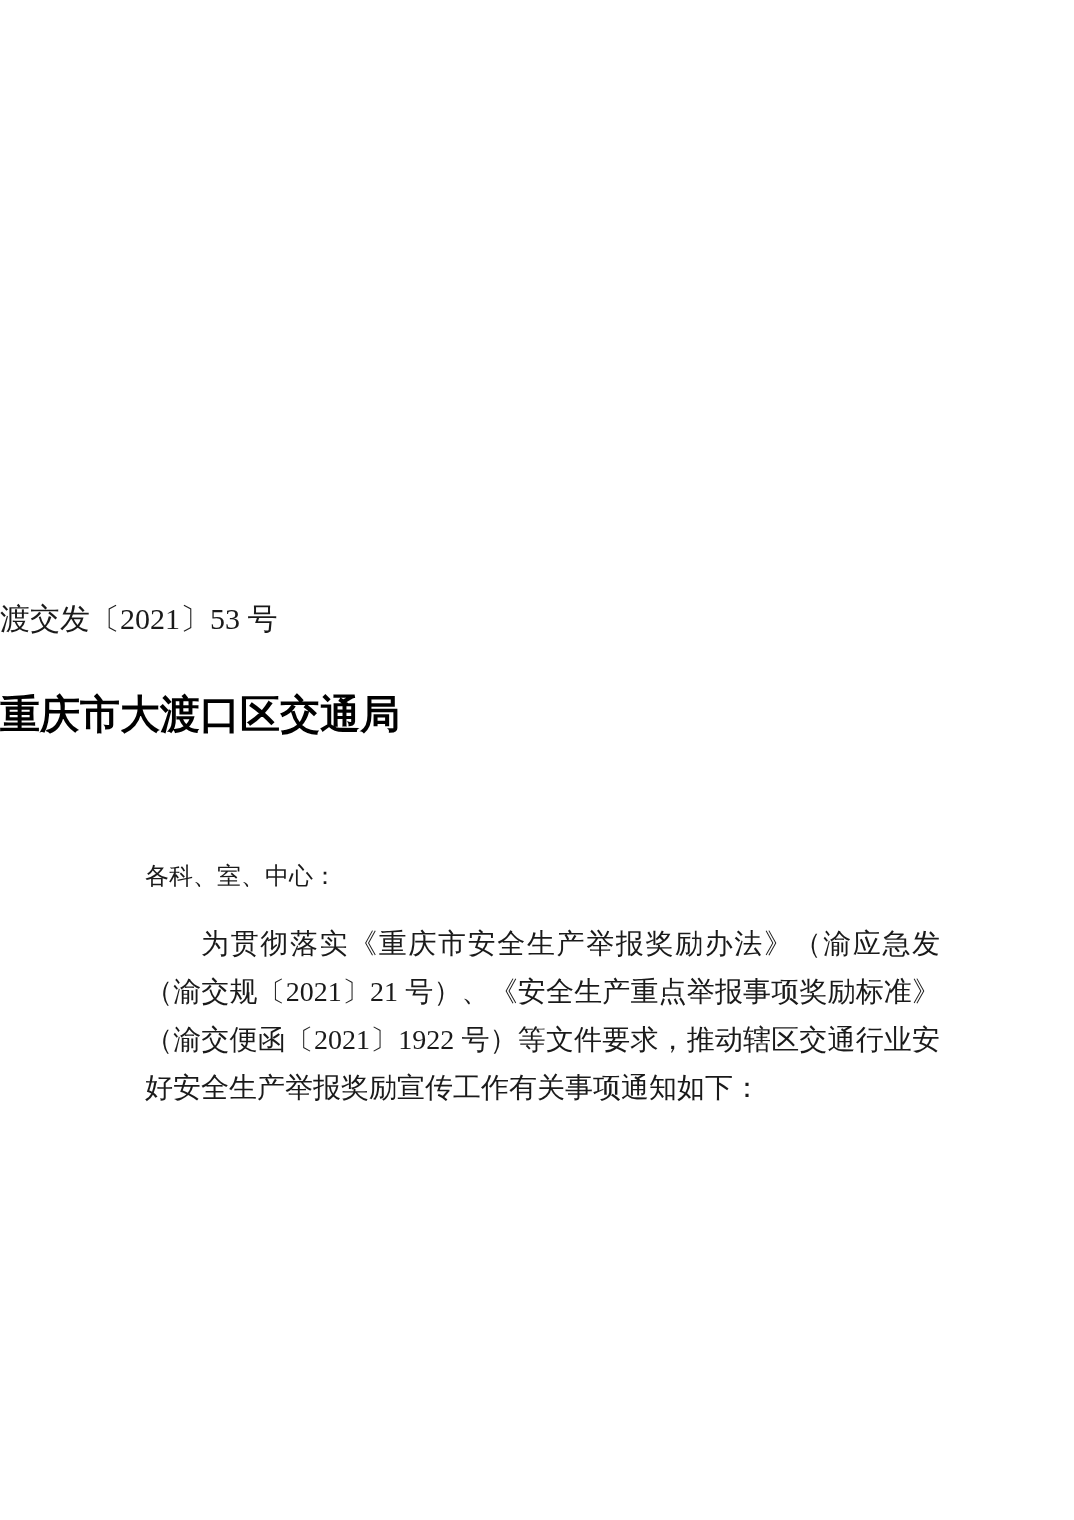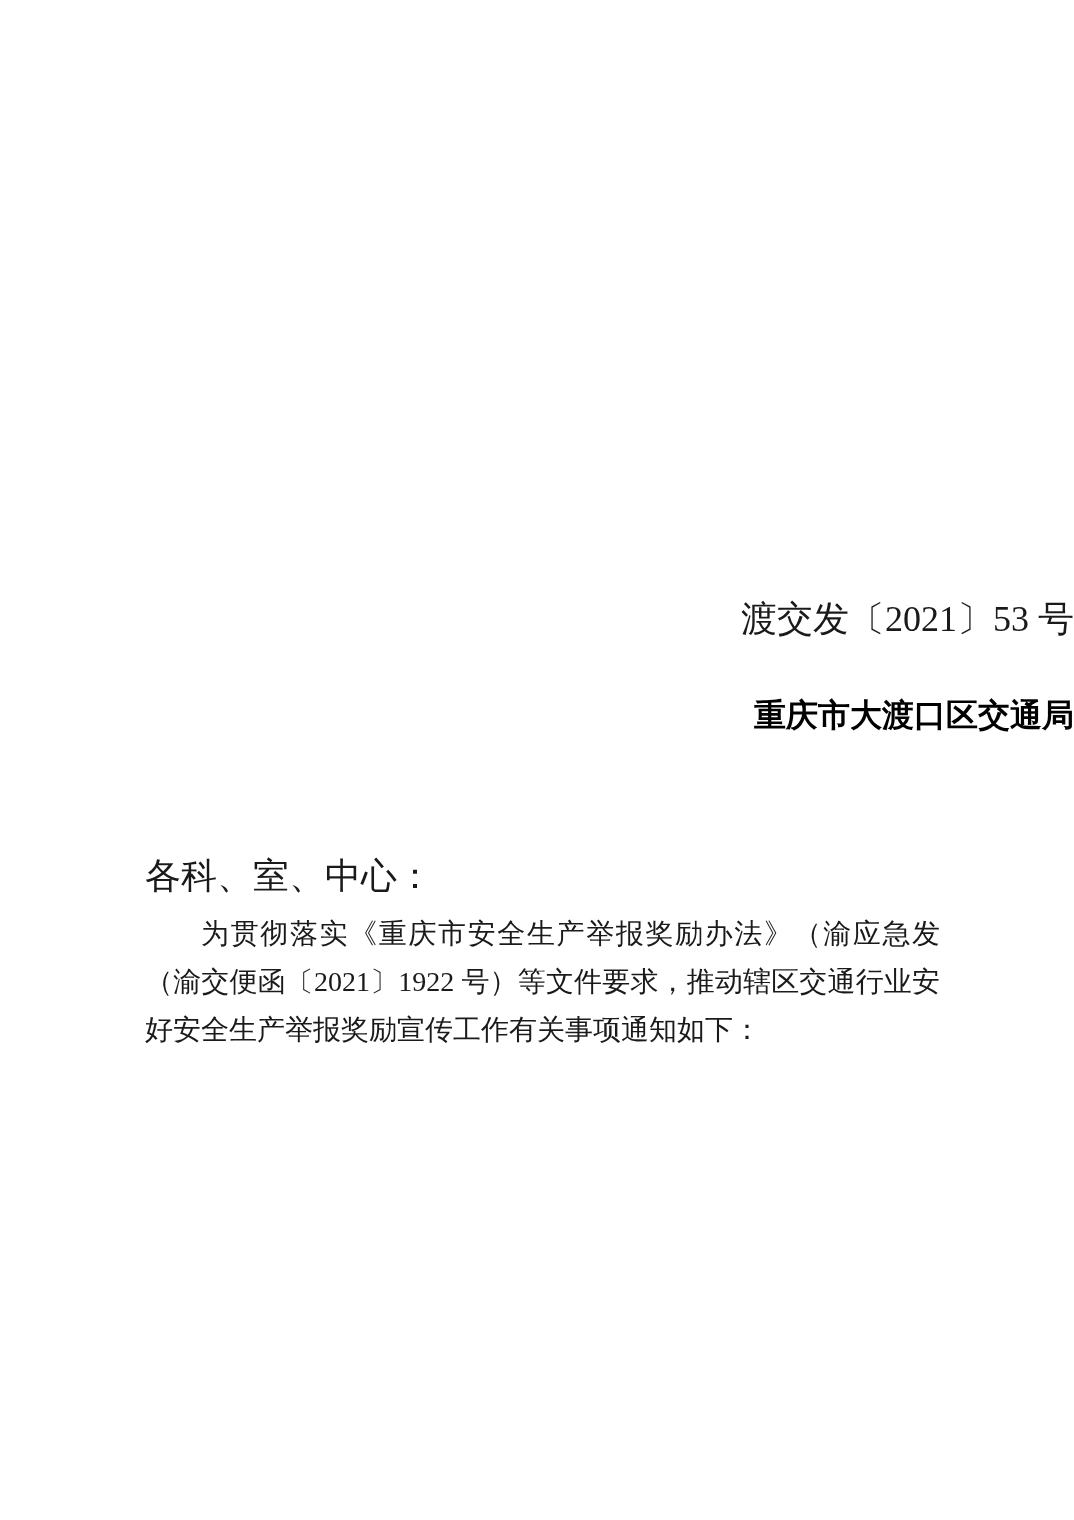"渡交发〔2021〕53 号" .doc-number { font-size: 36px -> 30px; text-align: right -> left }
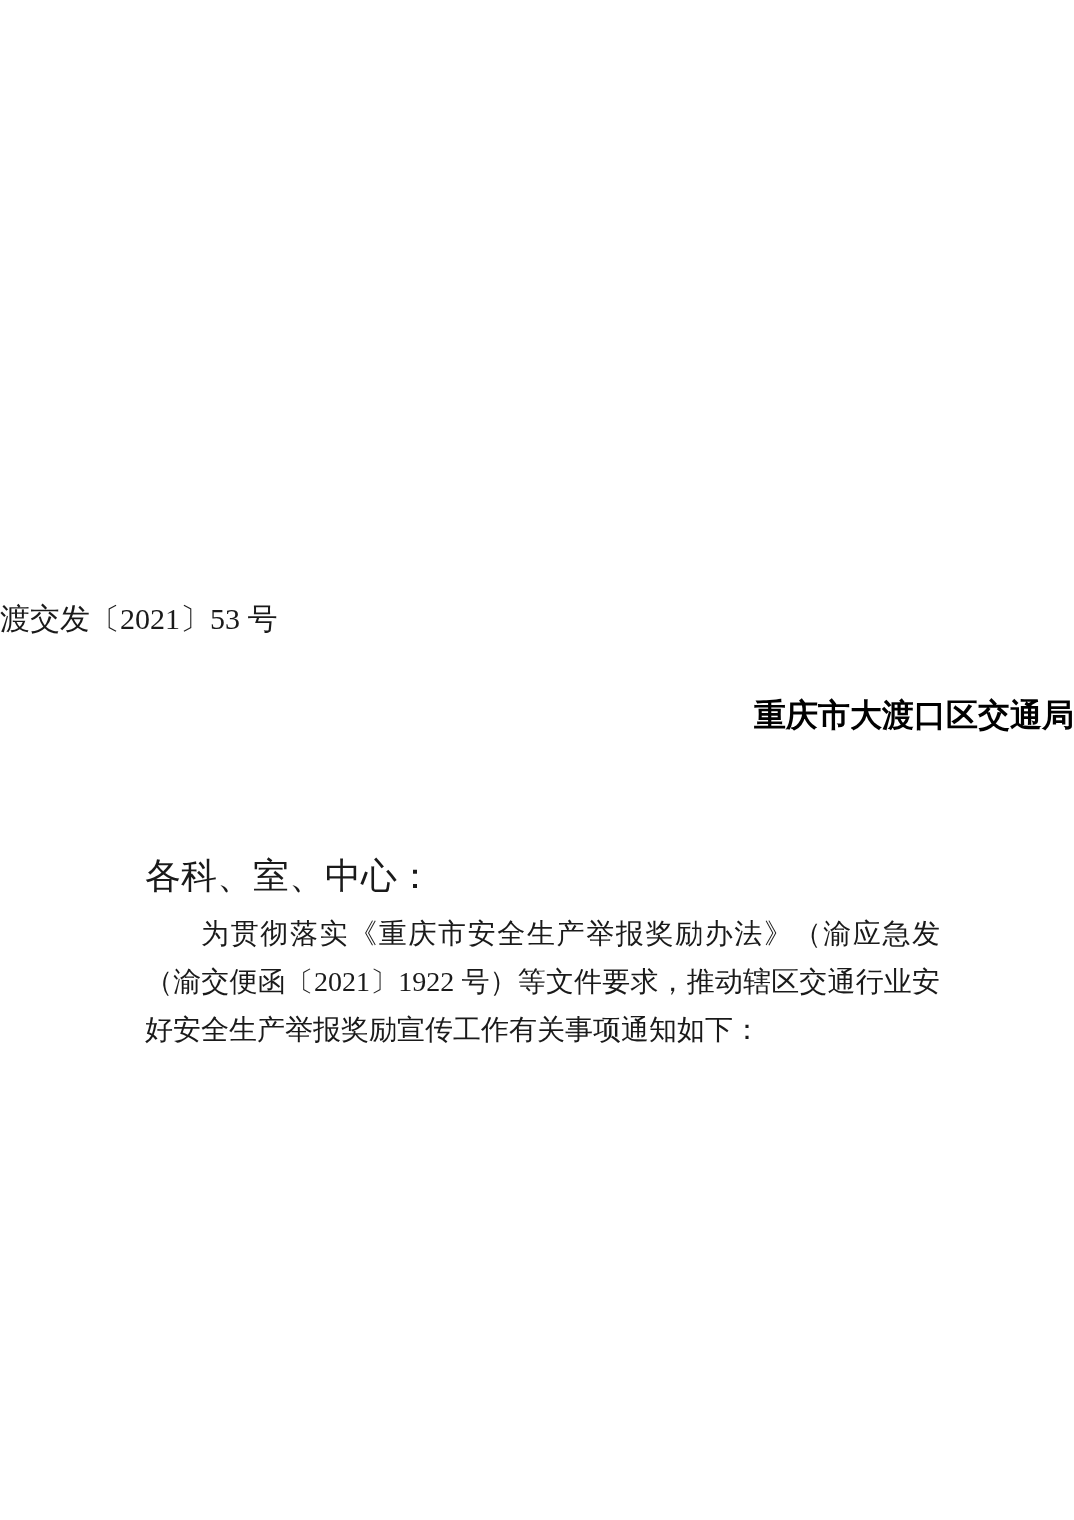"重庆市大渡口区交通局" .title-block { font-size: 32px -> 40px; text-align: right -> left }
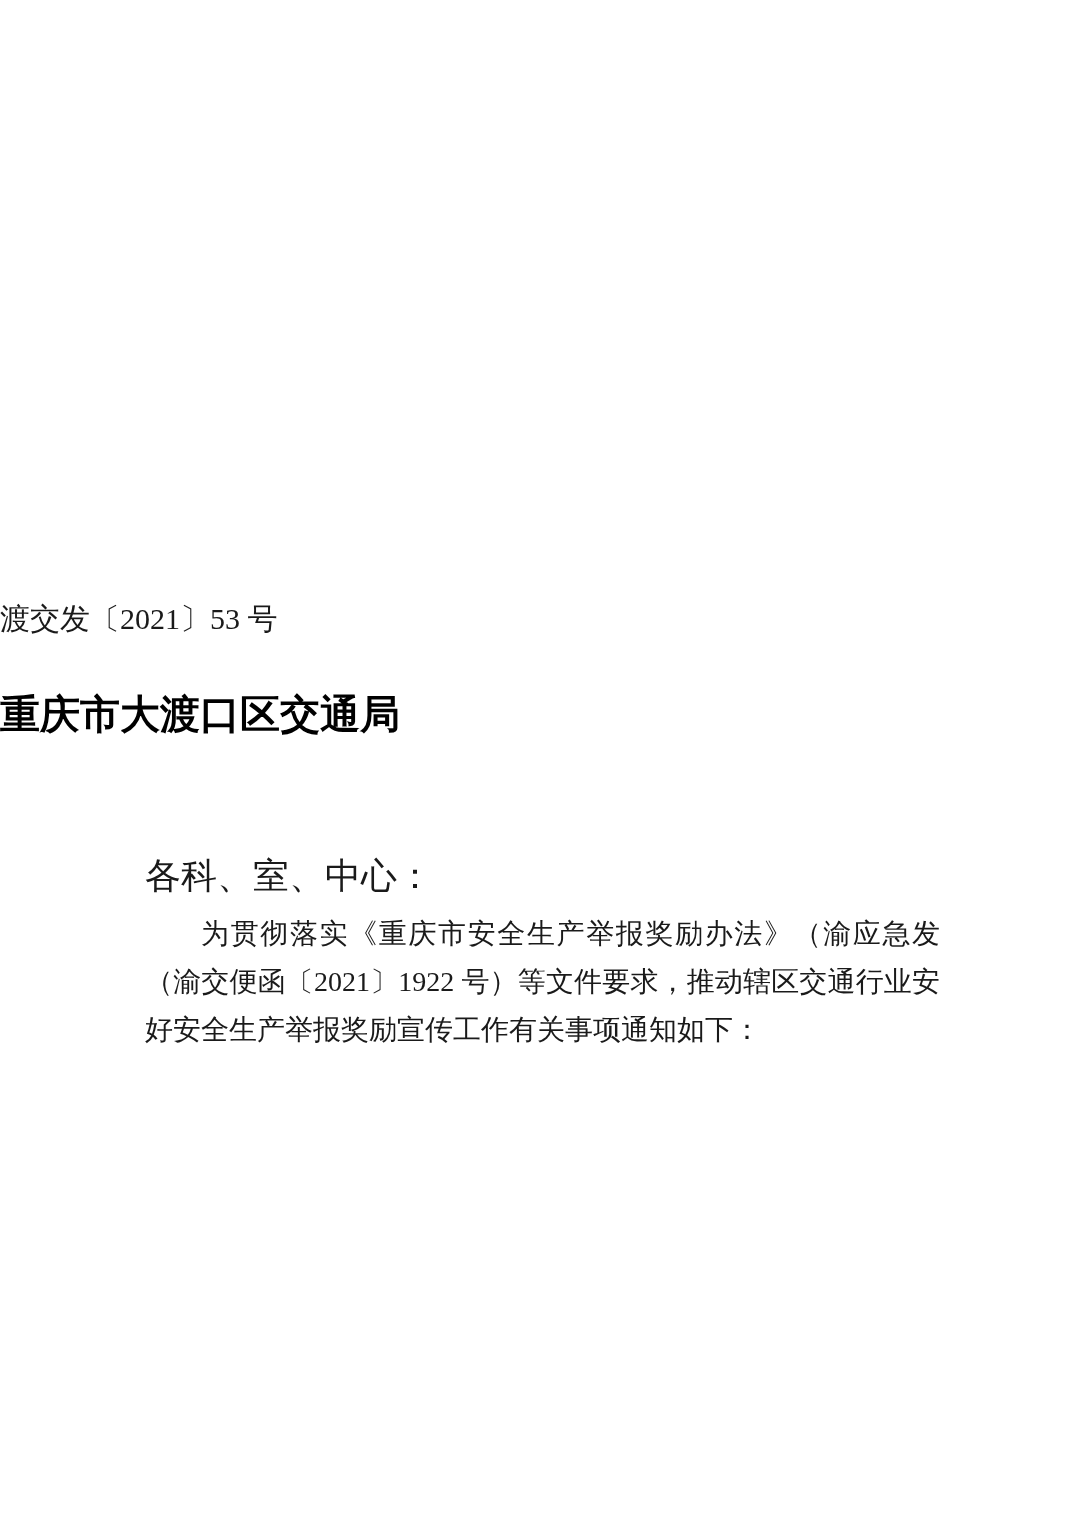"各科、室、中心：" .salutation { font-size: 36px -> 24px }
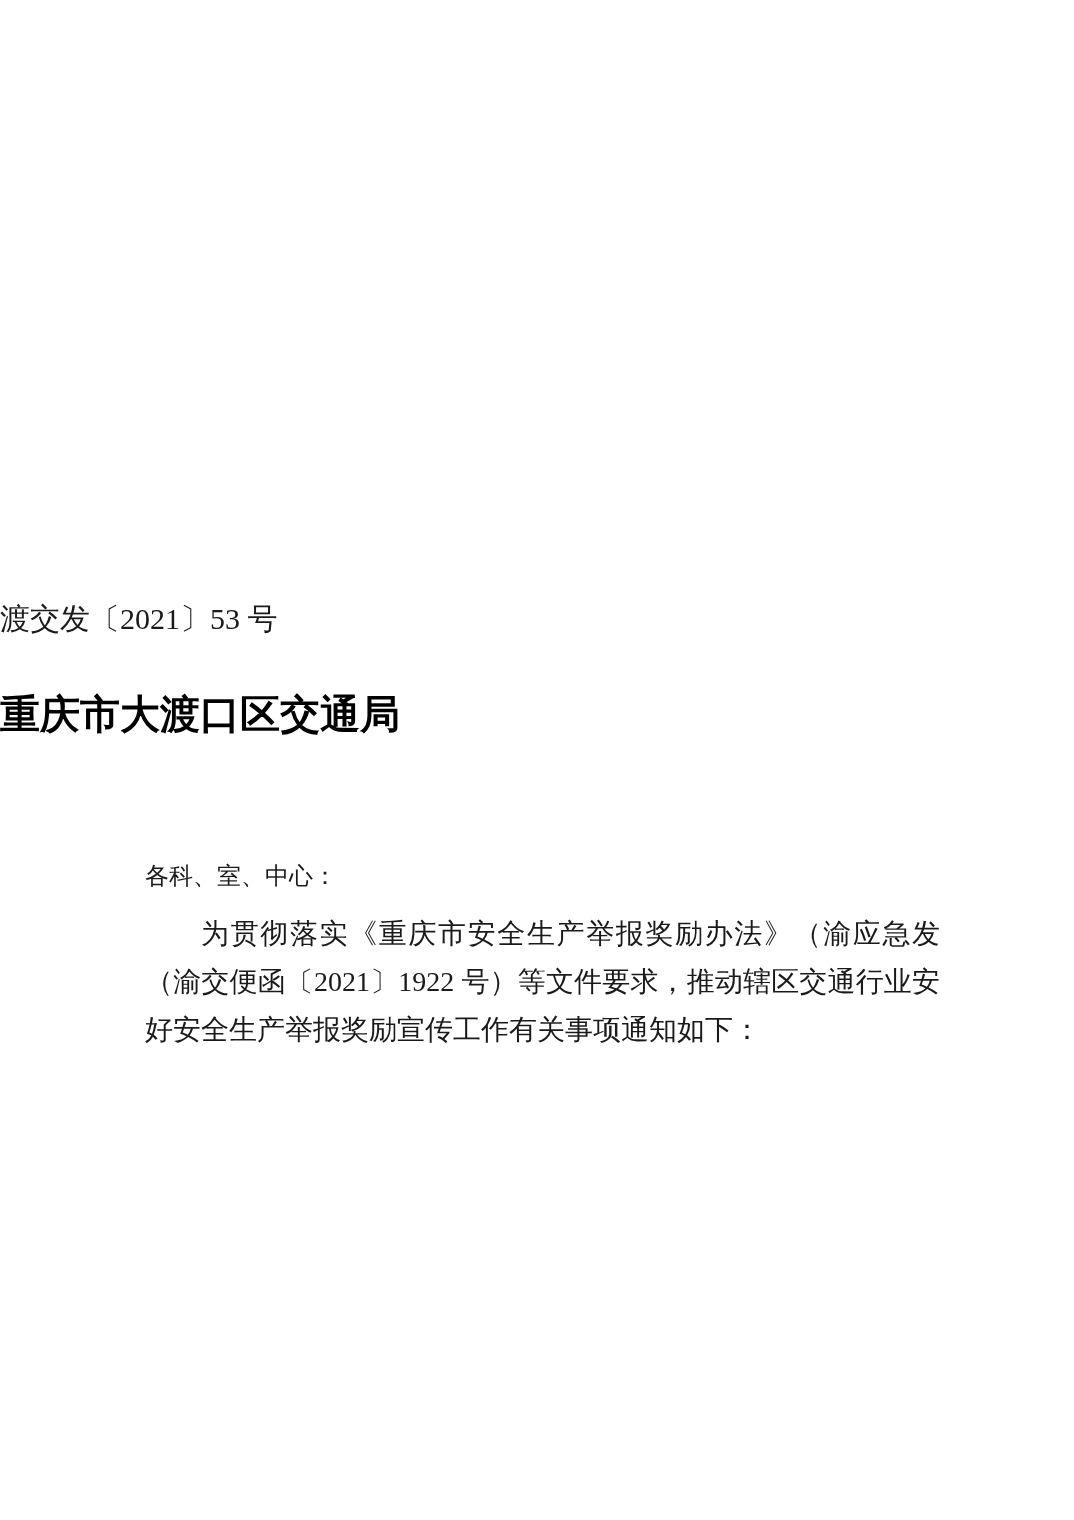"为贯彻落实《重庆市安全生产举报奖励办法》（渝应急发" .body-line.indent { margin-top: none -> 10px }
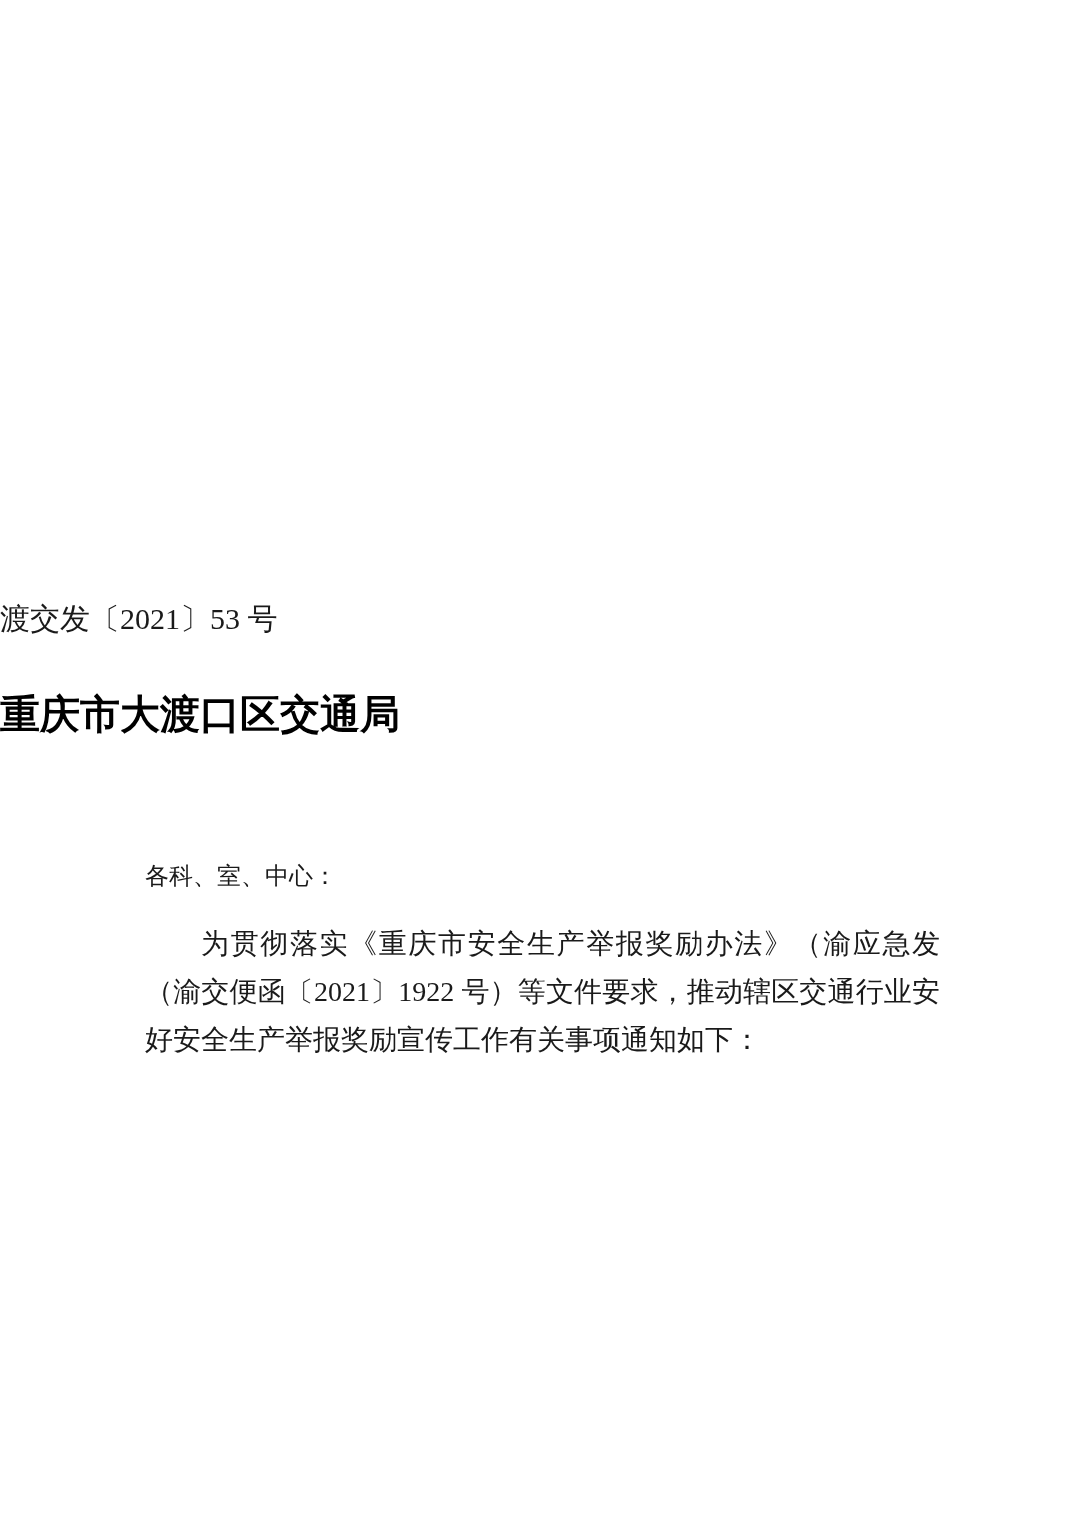"（渝交规〔2021〕21 号）、《安全生产重点举报事项奖励标准》" div.body-line { html: none -> <div>（渝交规〔2021〕21 号）、《安全生产重点举报事项奖励标准》</div> }
